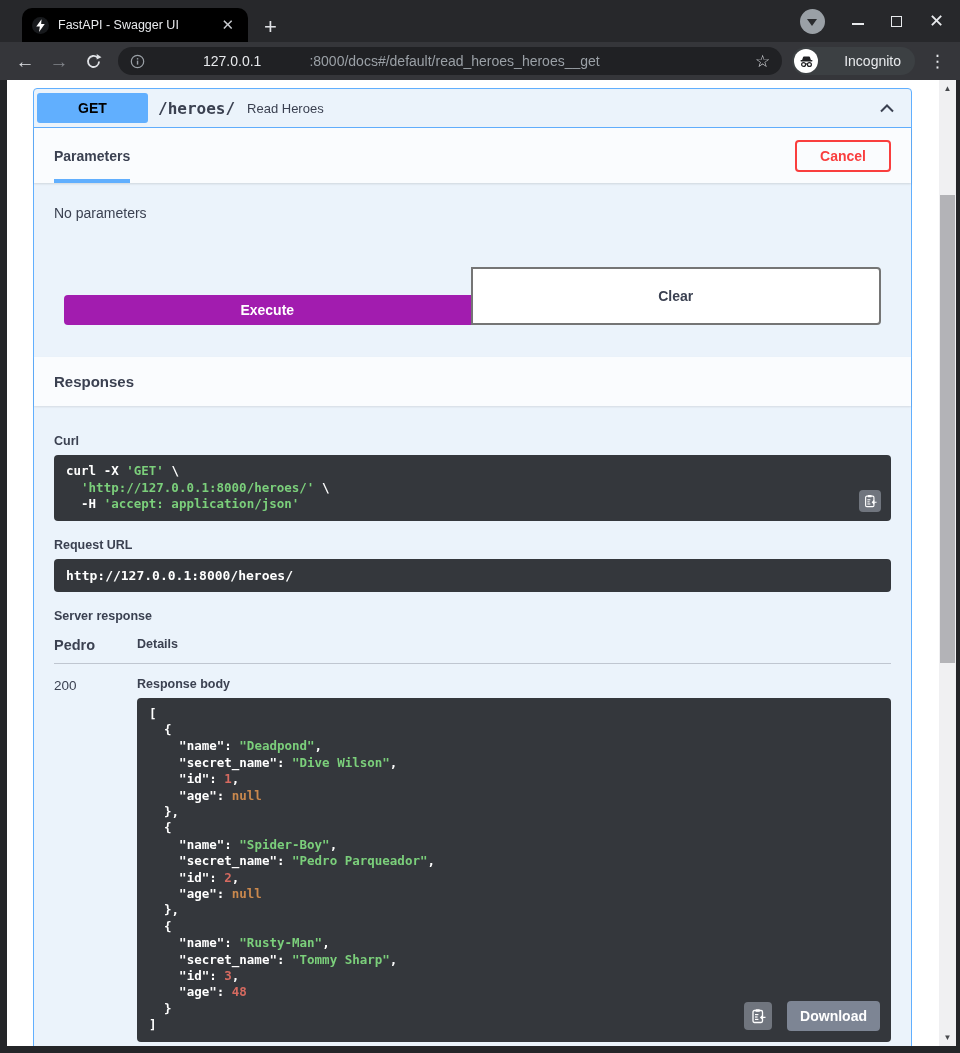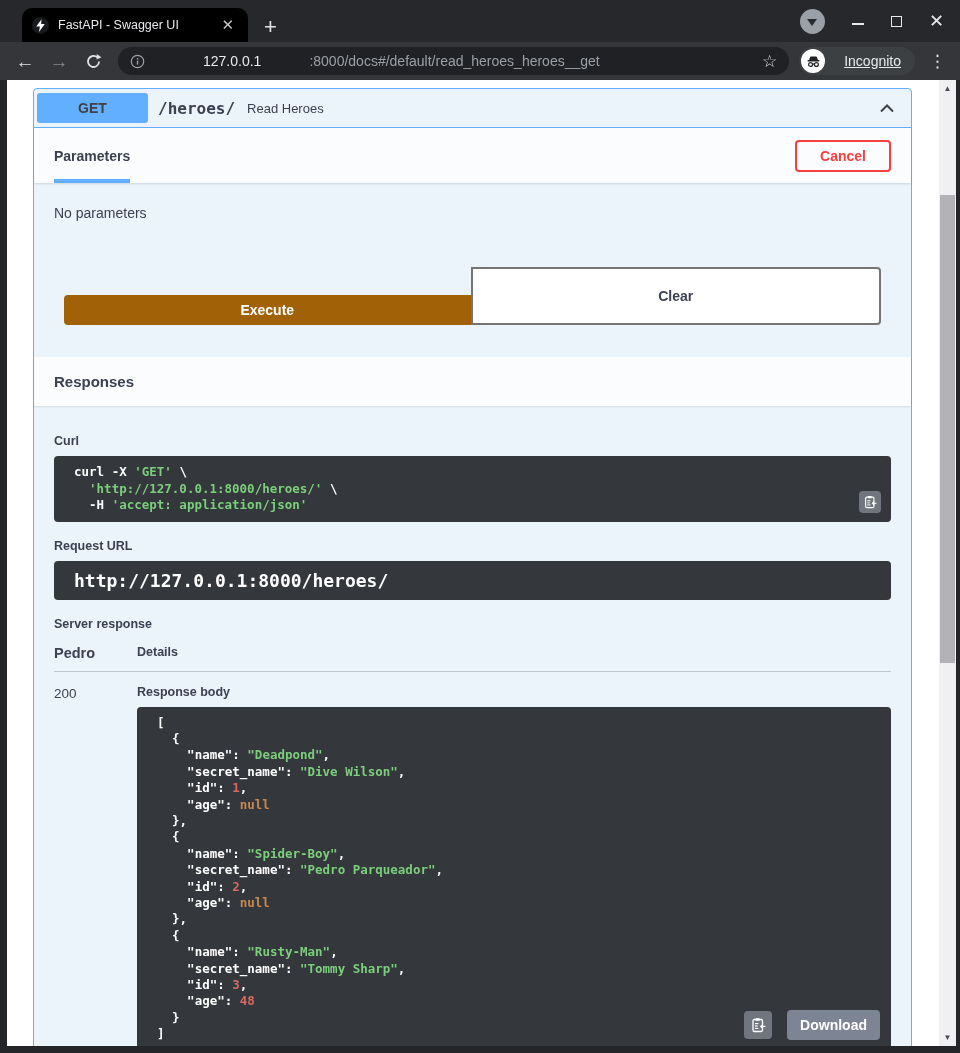"Incognito" .incog { gap: 19px -> 26px; text-decoration: underline -> none }
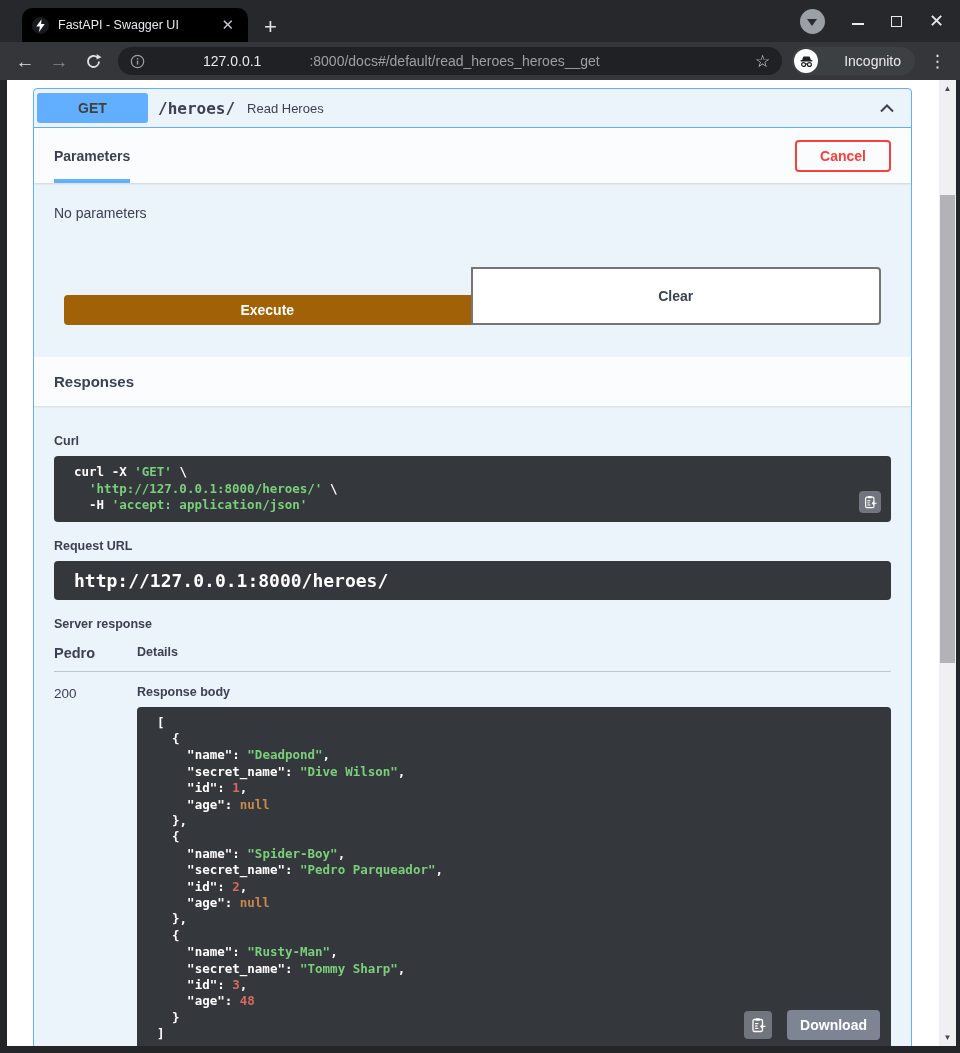"GET" .method { color: #404040 -> #000000 }
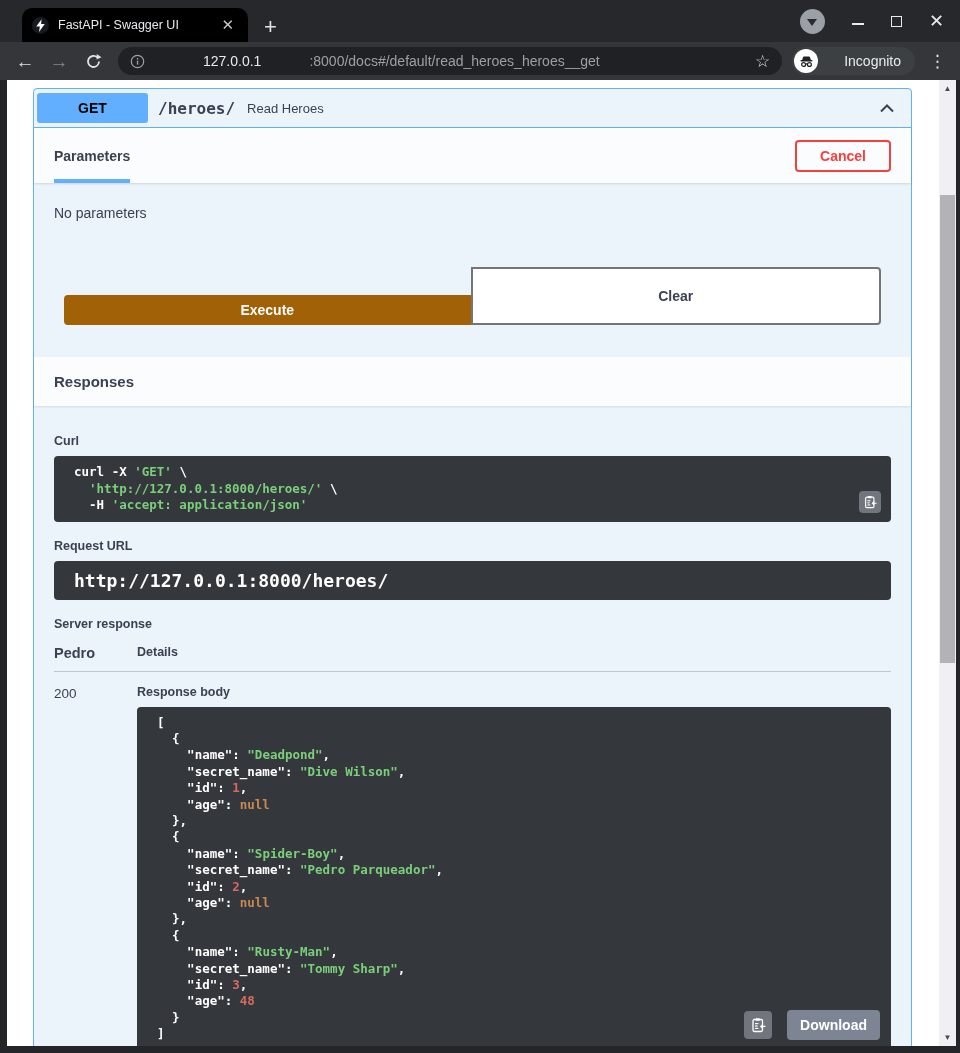"Execute" .execute { background: #a16207 -> #a21caf }
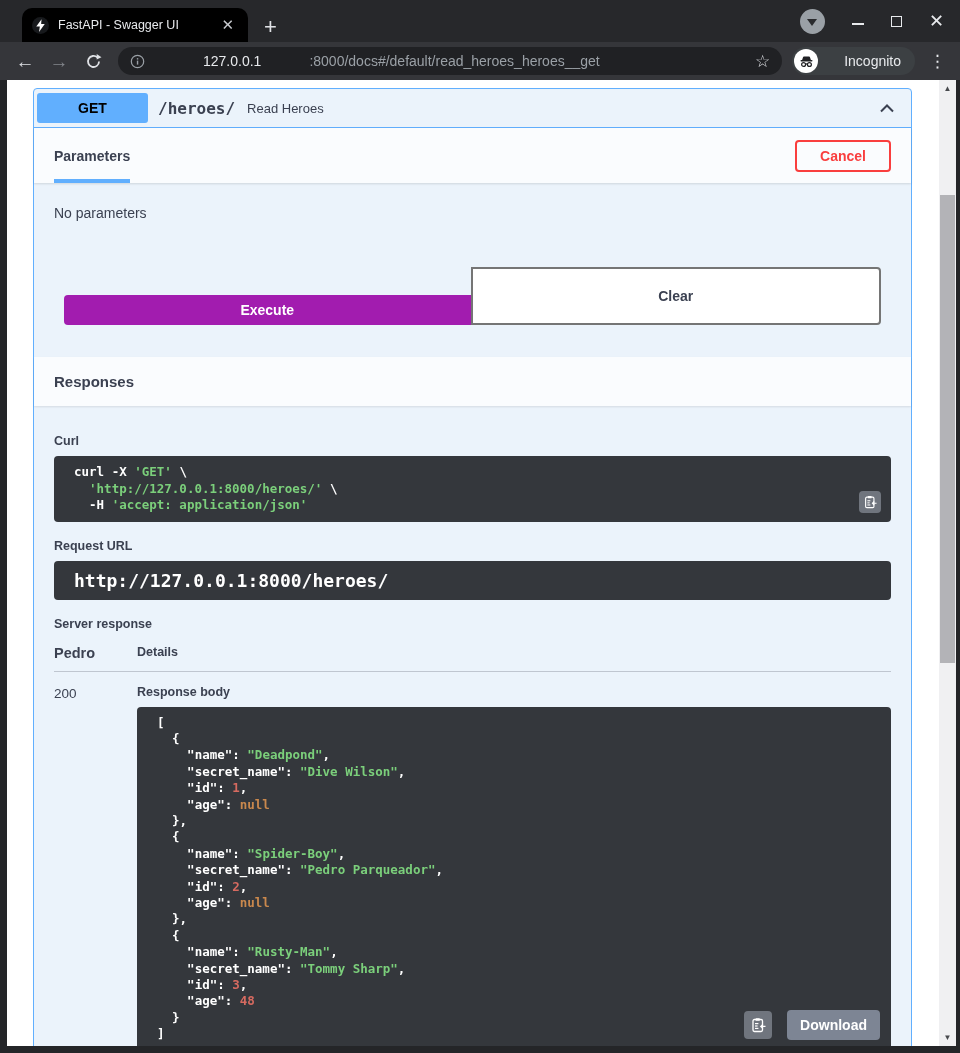"curl -X 'GET' \" .codeblock pre { margin: 8px -> 0 }
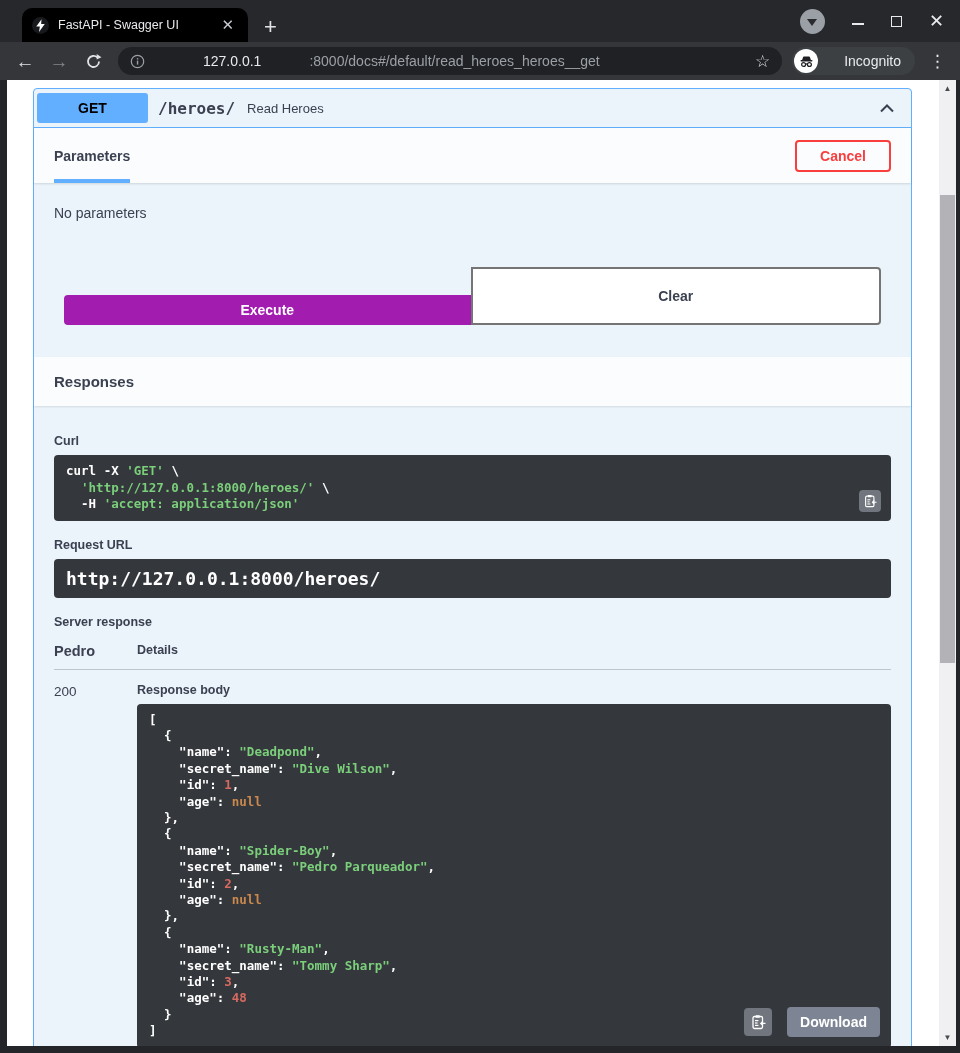"http://127.0.0.1:8000/heroes/" .urlblock pre { font-size: 18px -> 13px }
